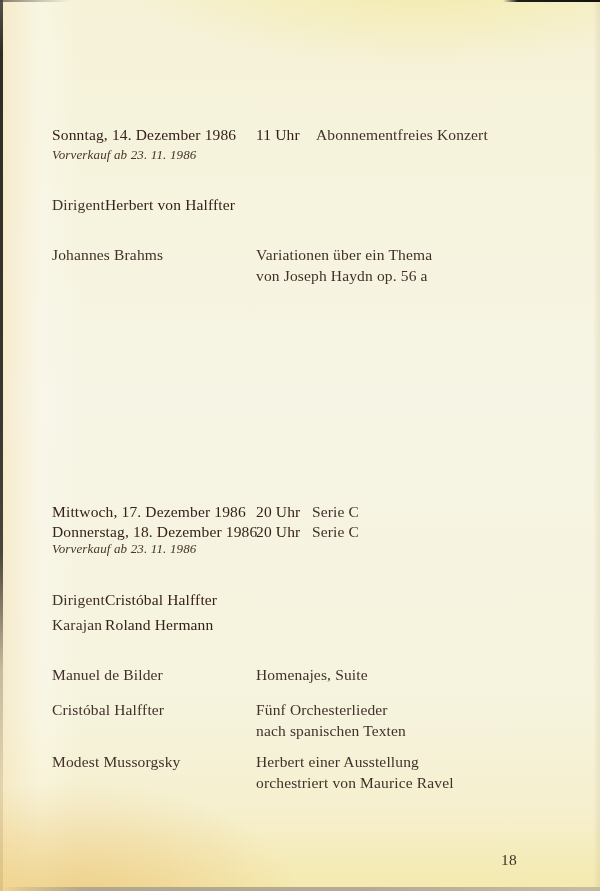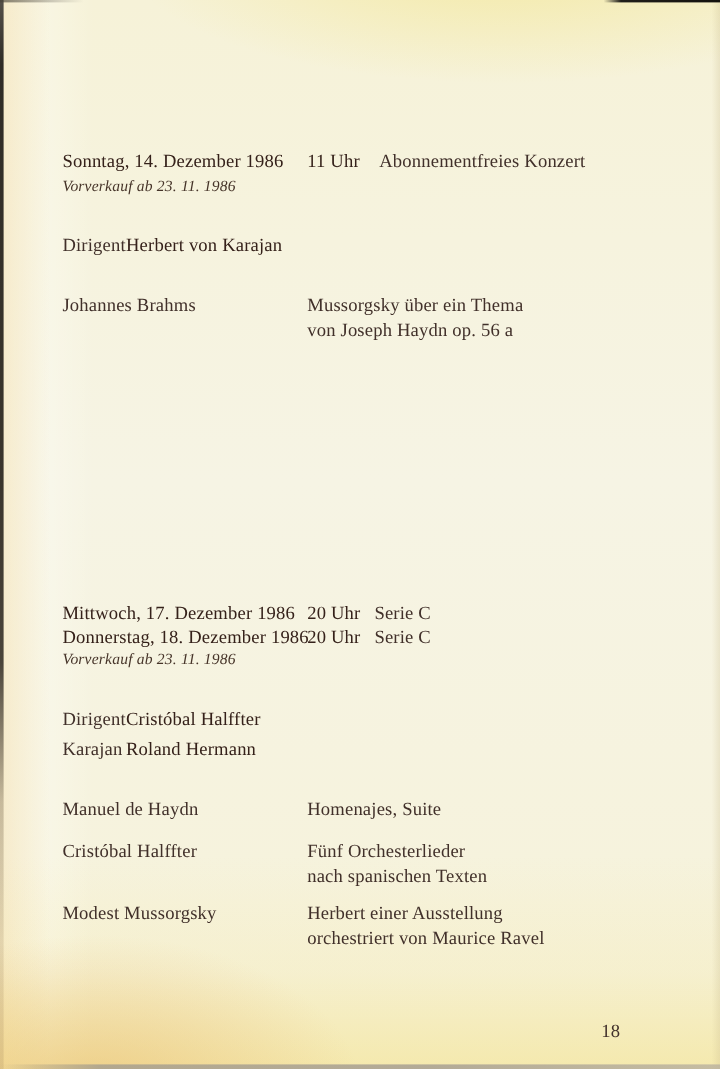"Herbert von Karajan" div.t { text: Karajan -> Halffter }
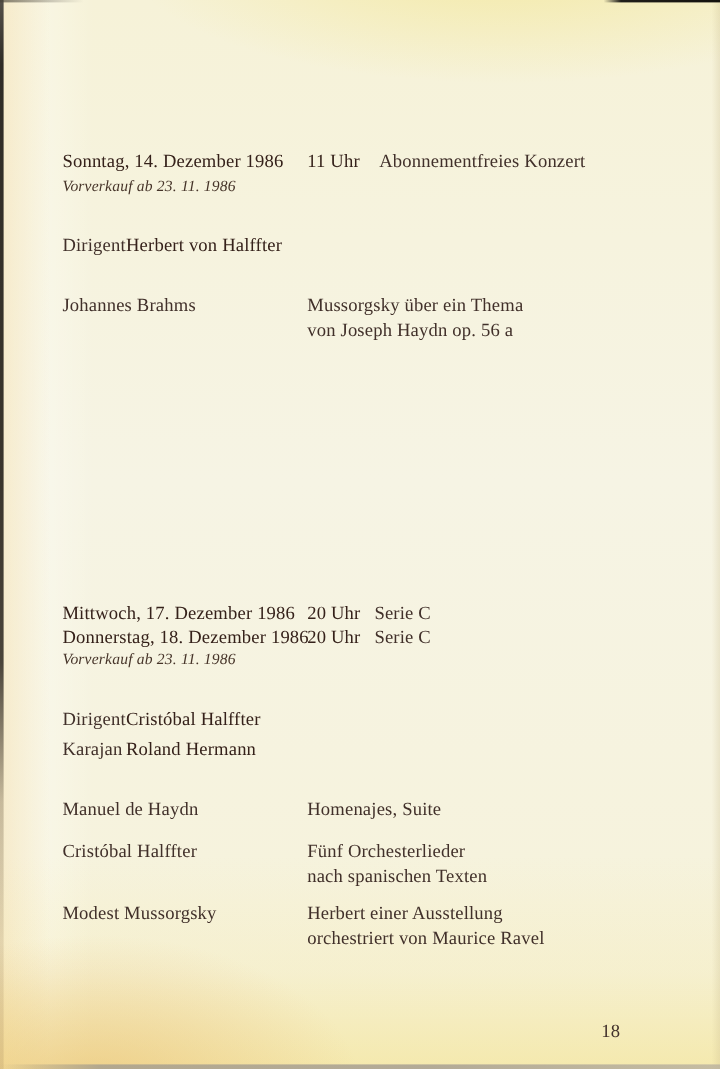"Mussorgsky über ein Thema" div.t { text: Mussorgsky -> Variationen }
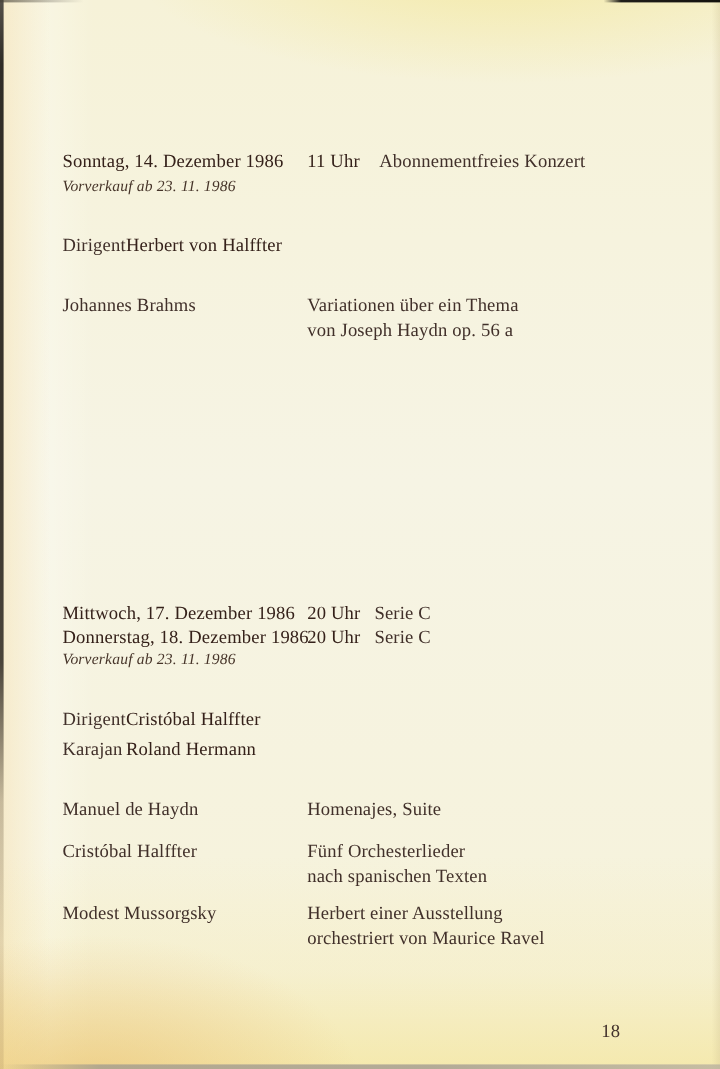"Manuel de Haydn" div.t { text: Haydn -> Bilder }
